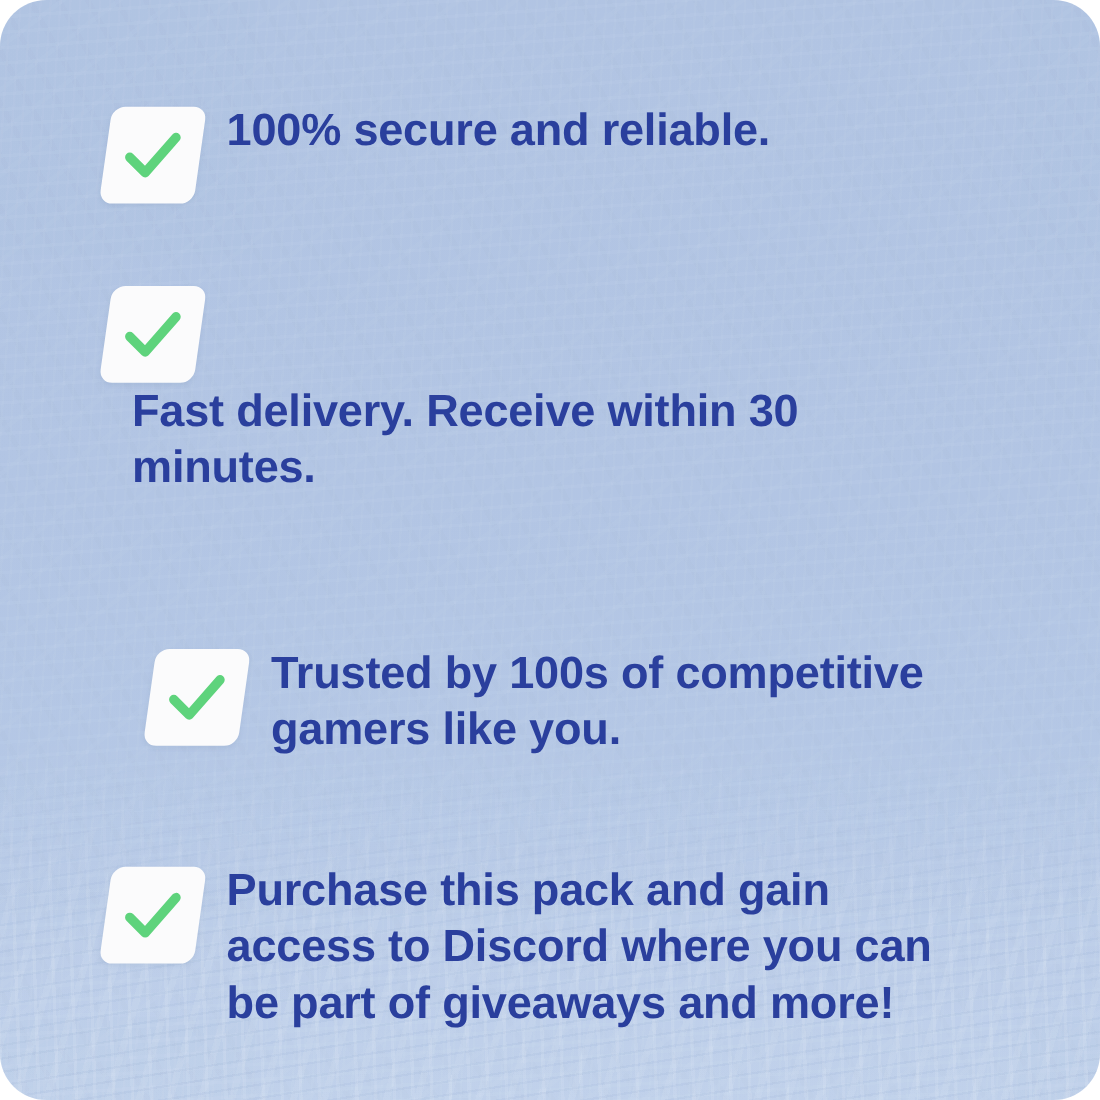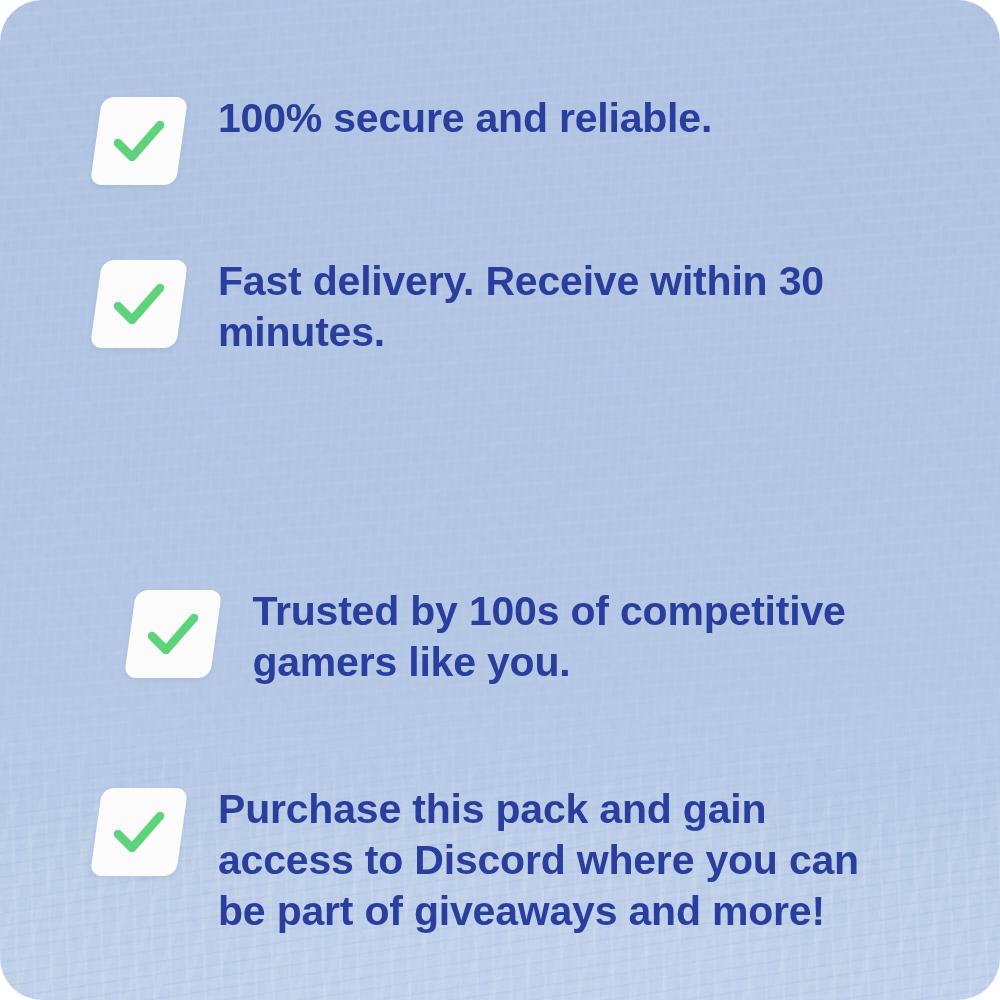"100% secure and reliable." .feature-text { margin-left: 36px -> 24px }
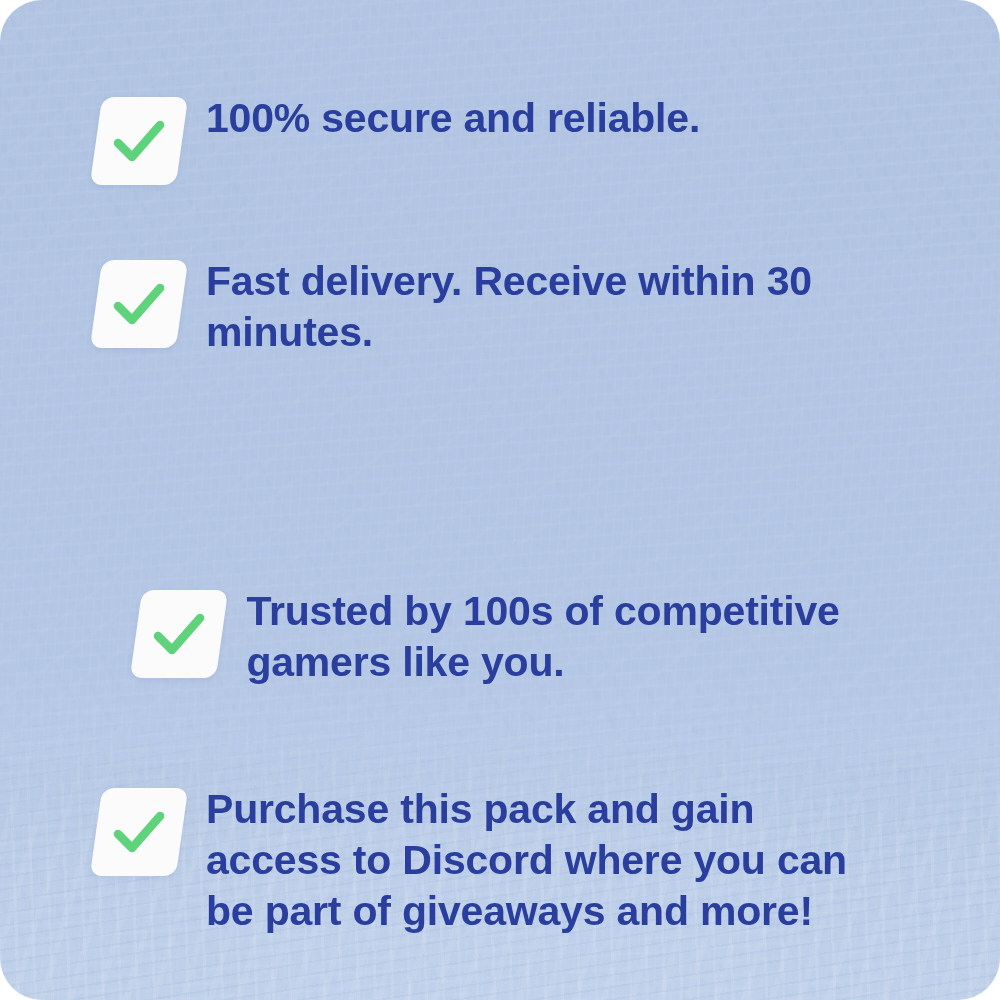"Fast delivery. Receive within 30" #row-2 { flex-direction: none -> column }
